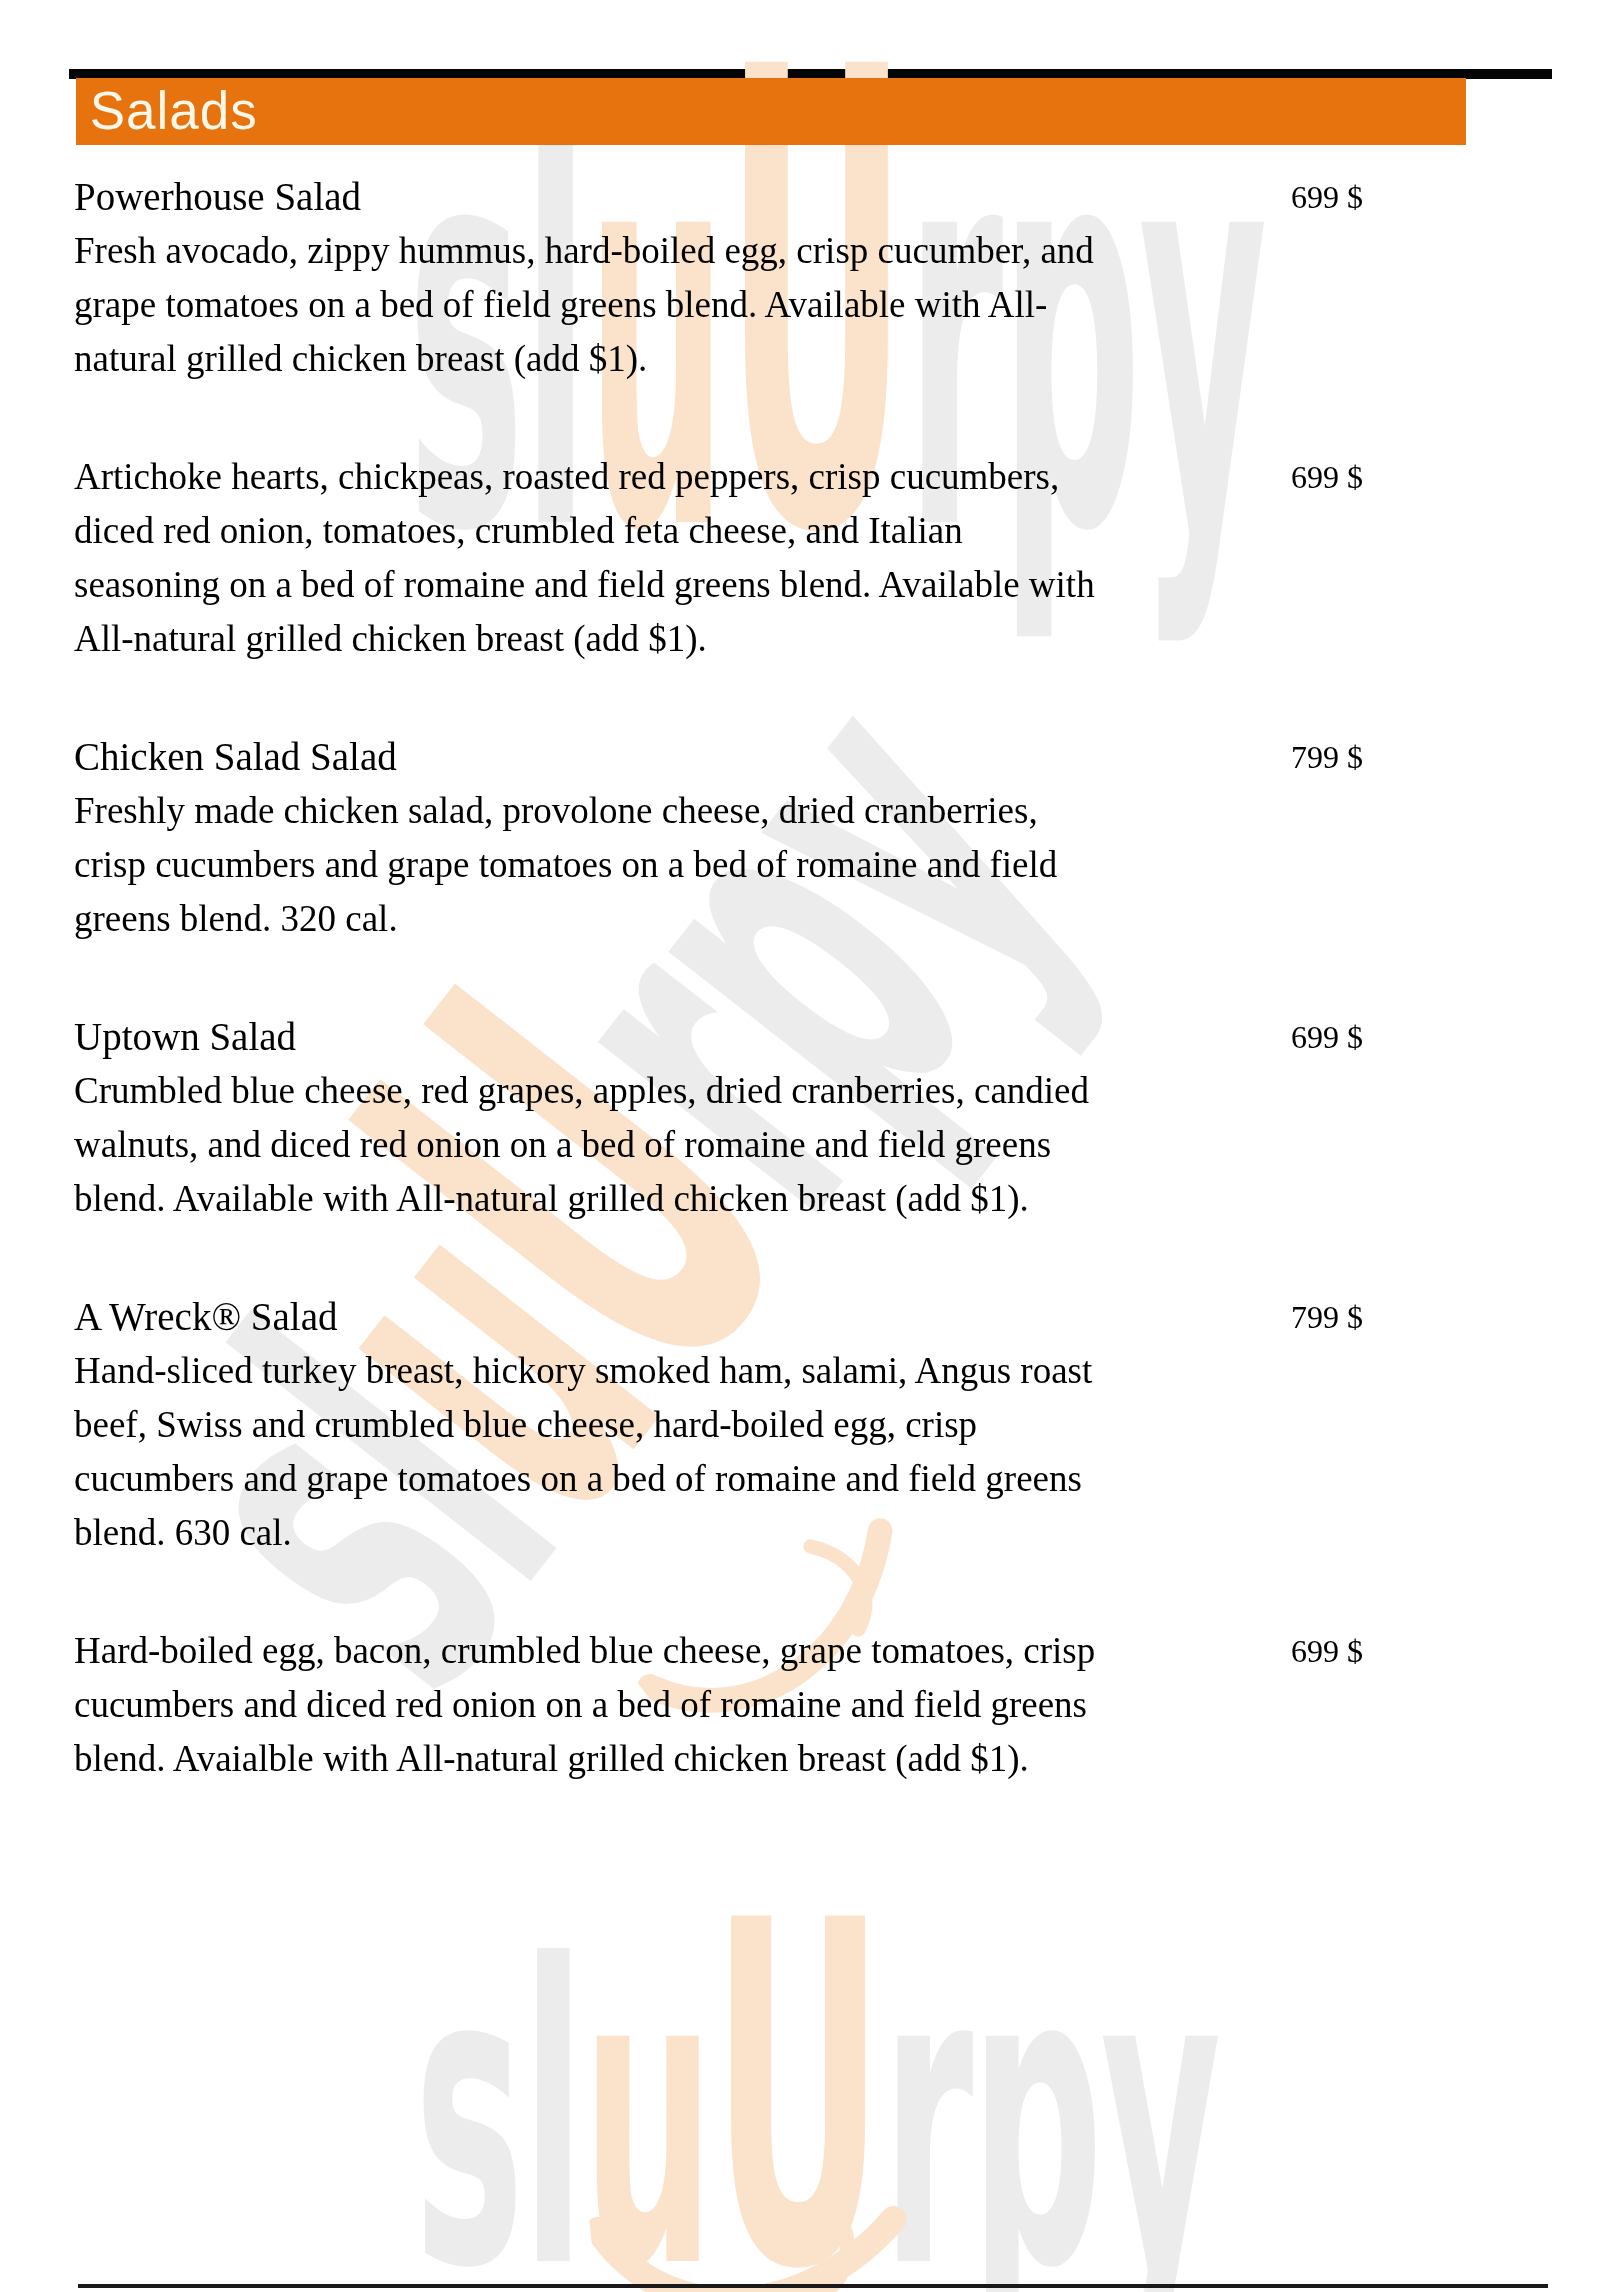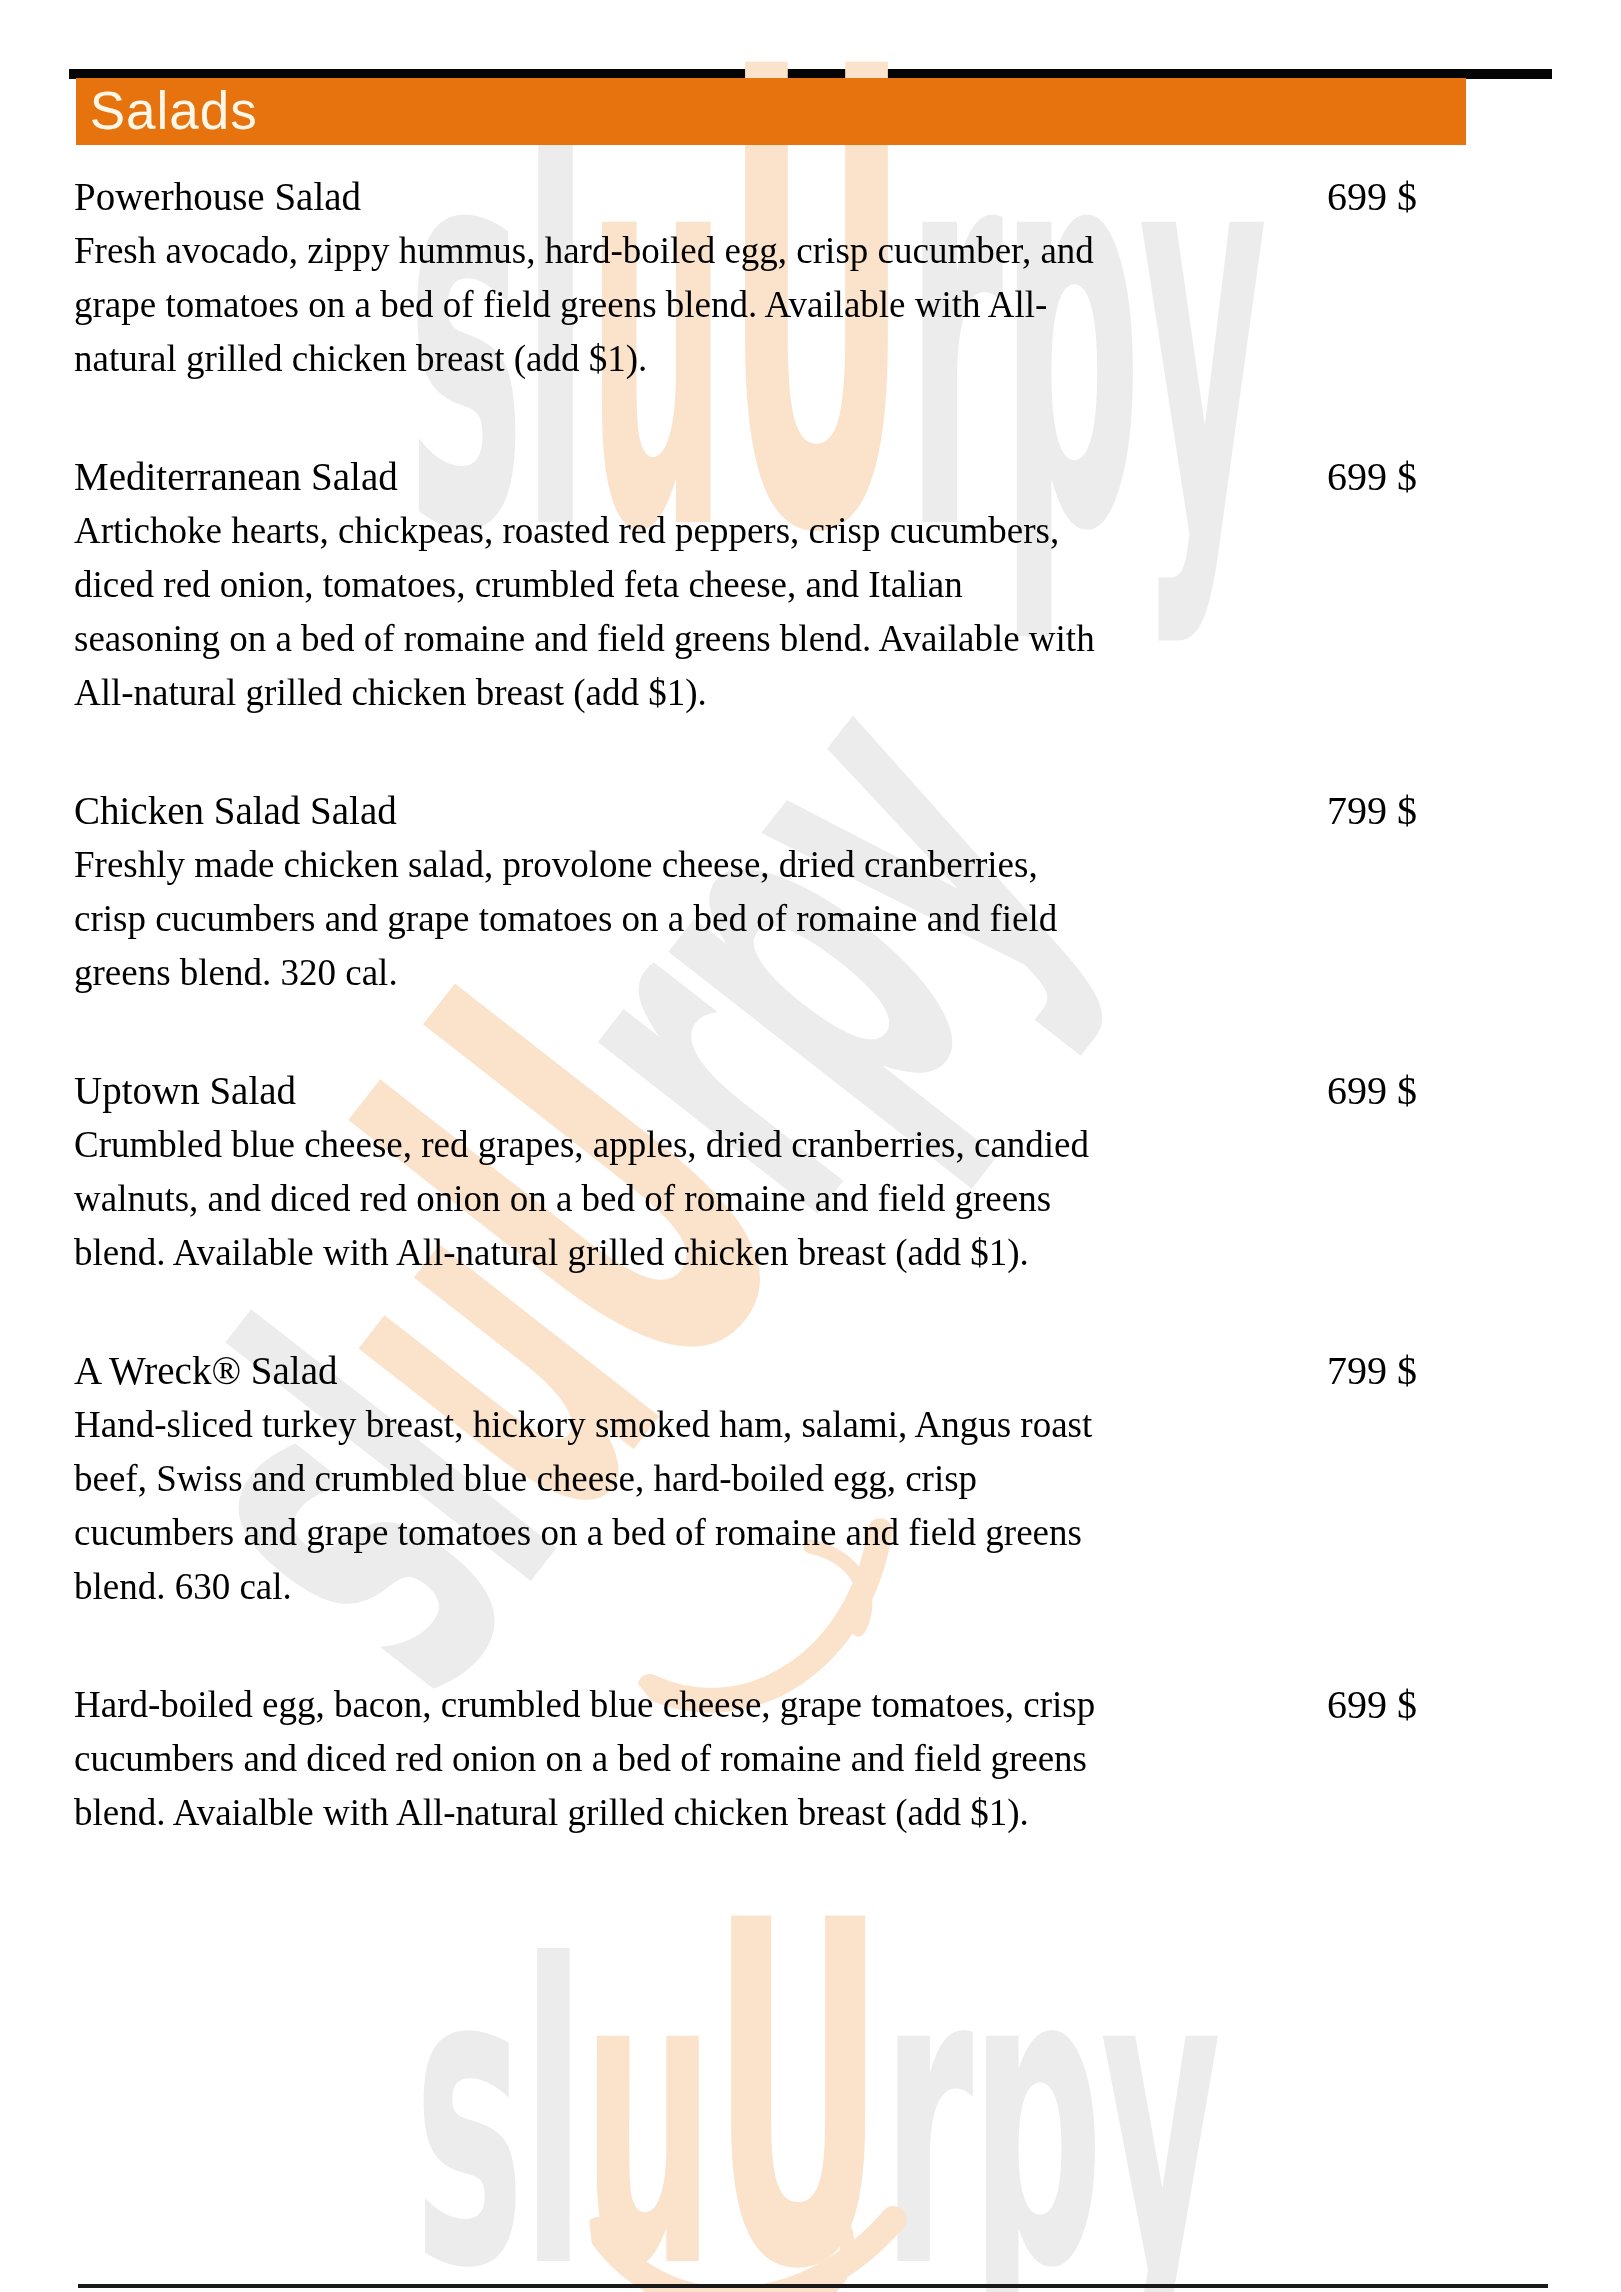"699 $" .item-price { font-size: 40px -> 32px; left: 1253px -> 1217px }
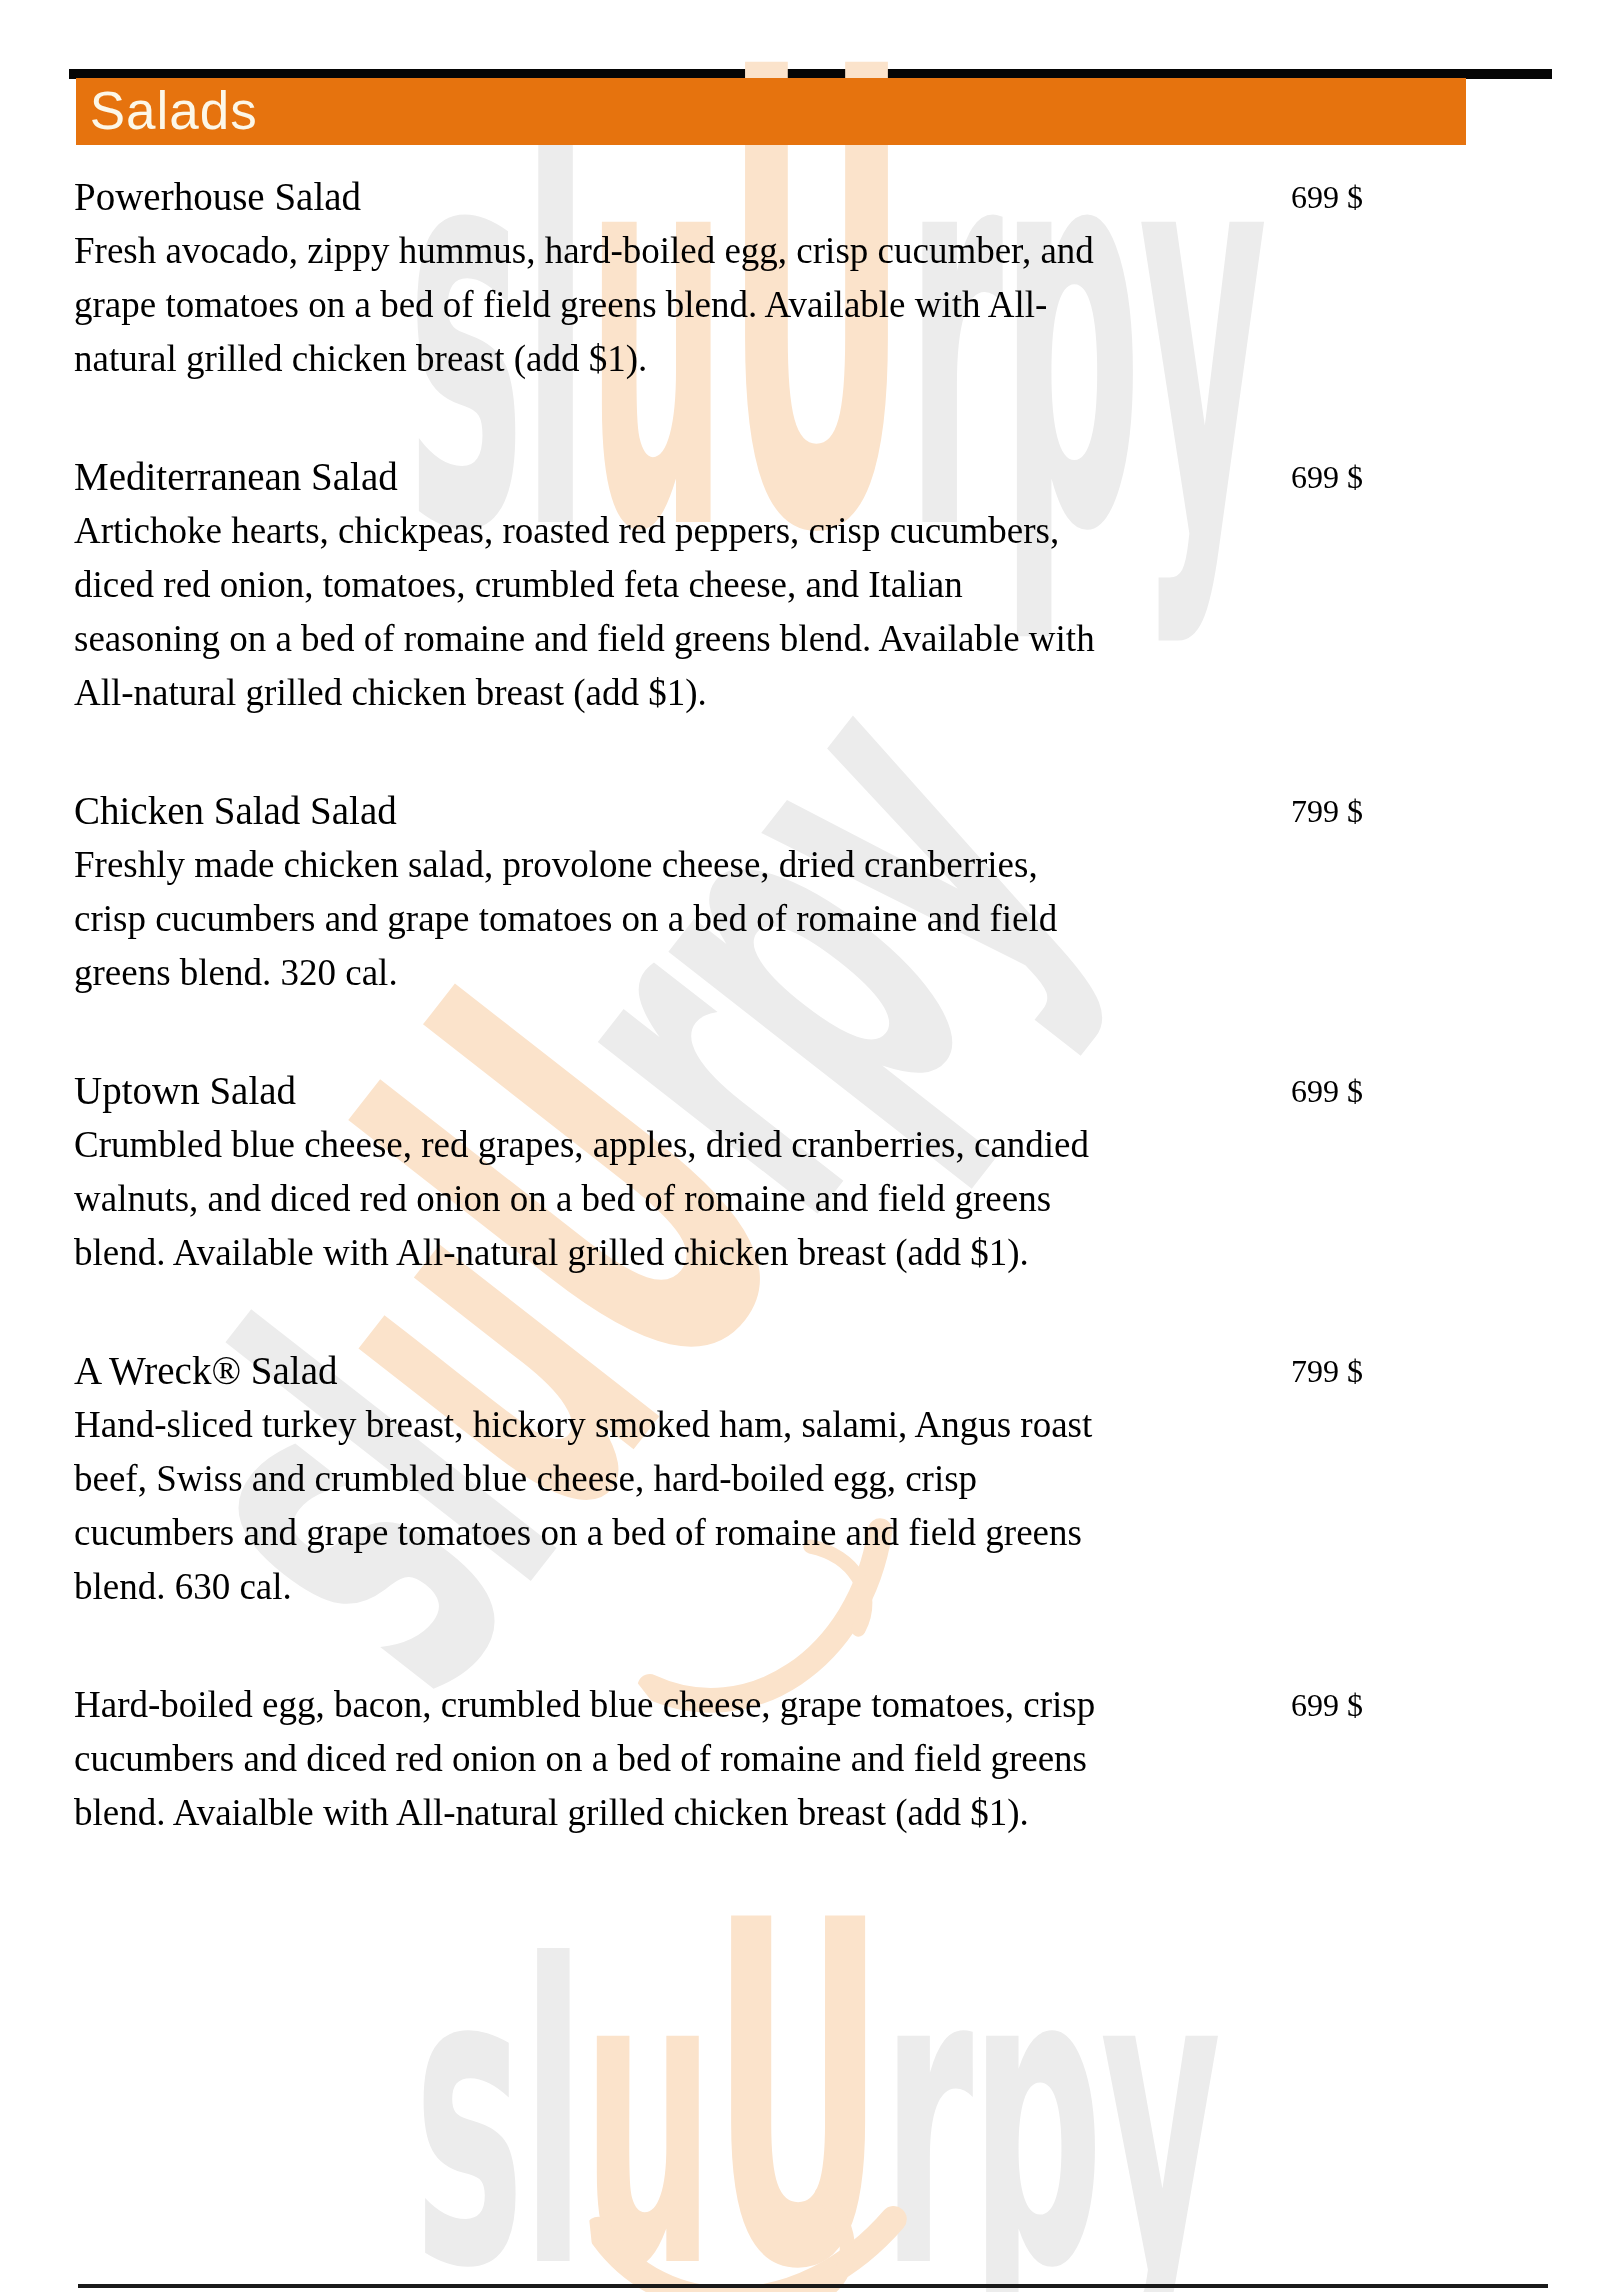"Mediterranean Salad" span.item-name { html: <span>Mediterranean Salad</span> -> none }
